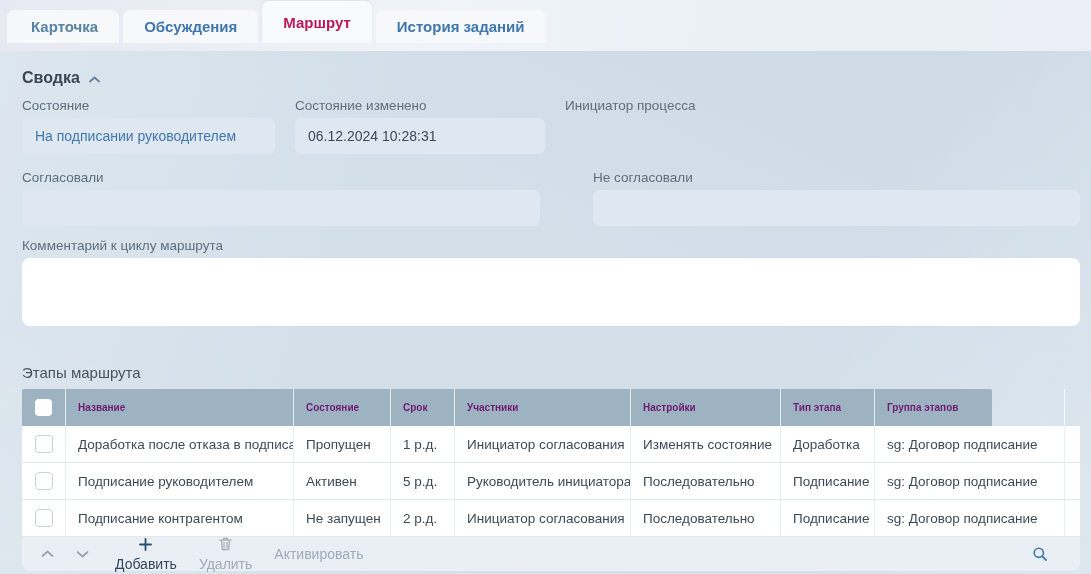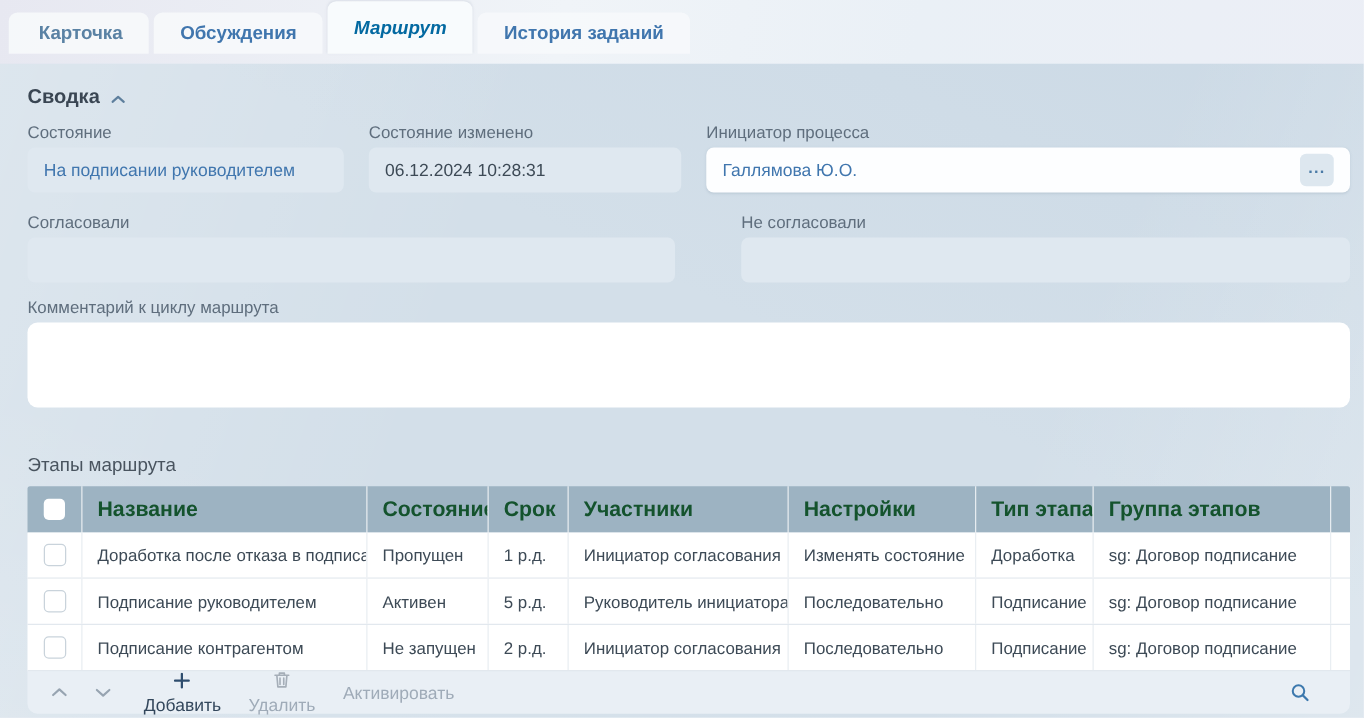"Маршрут" .tab.active { color: #0369a1 -> #be185d; font-style: italic -> none }
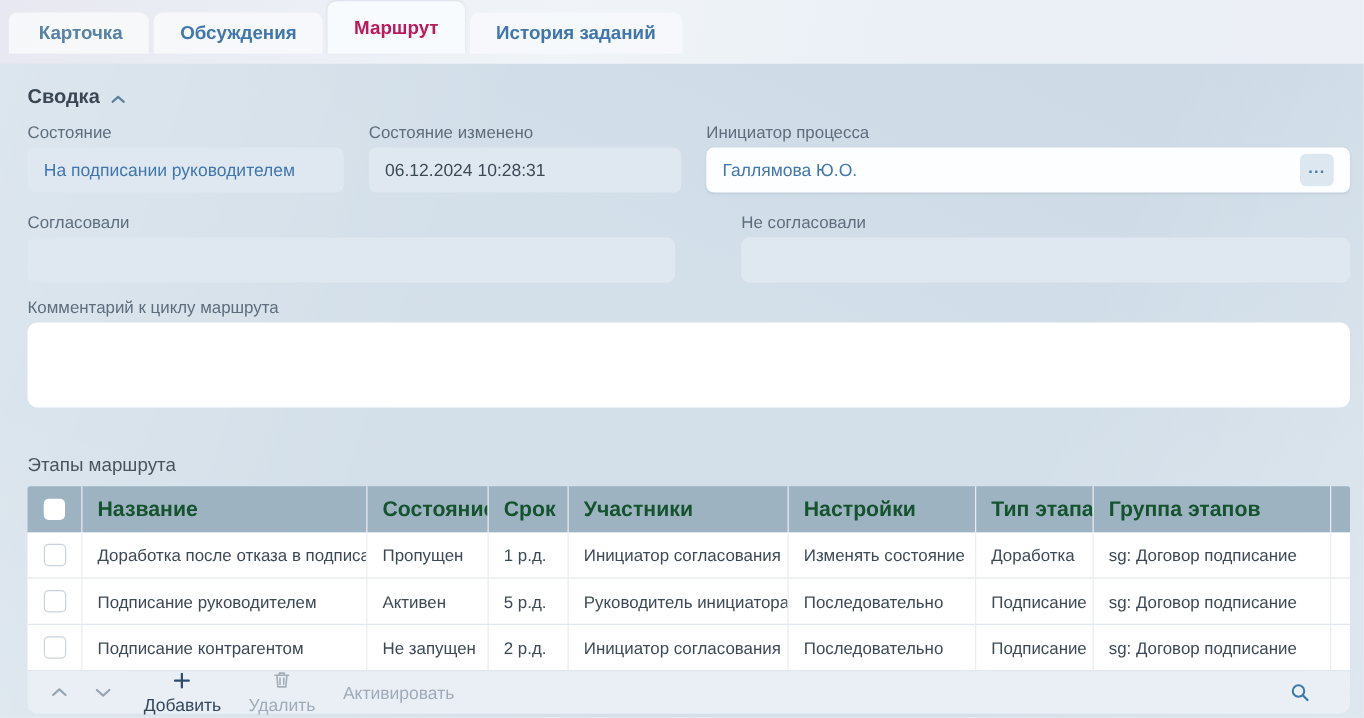"Галлямова Ю.О." div.fbox { html: <div> <span>Галлямова Ю.О.</span> <button>...</button> </div> -> none }
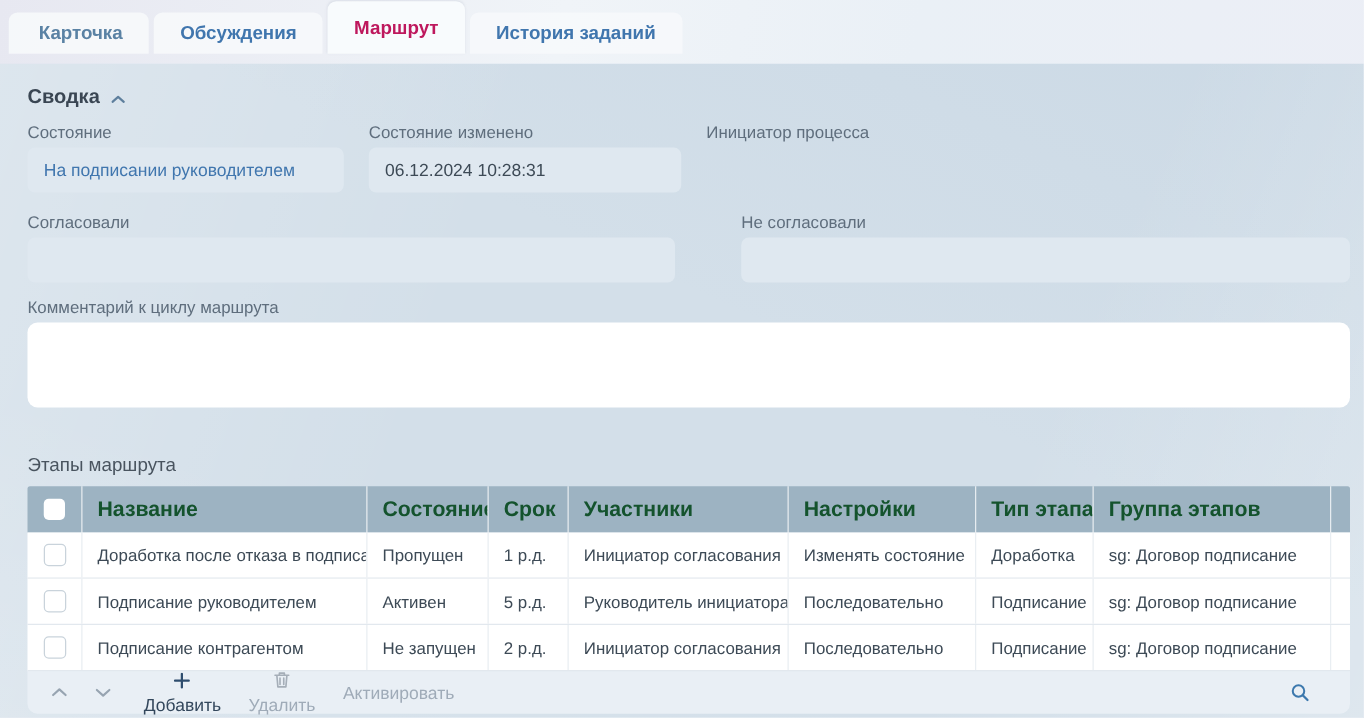"Название" .thead { color: #14532d -> #701a75; font-size: 17px -> 10px; width: 1058px -> 970px }
